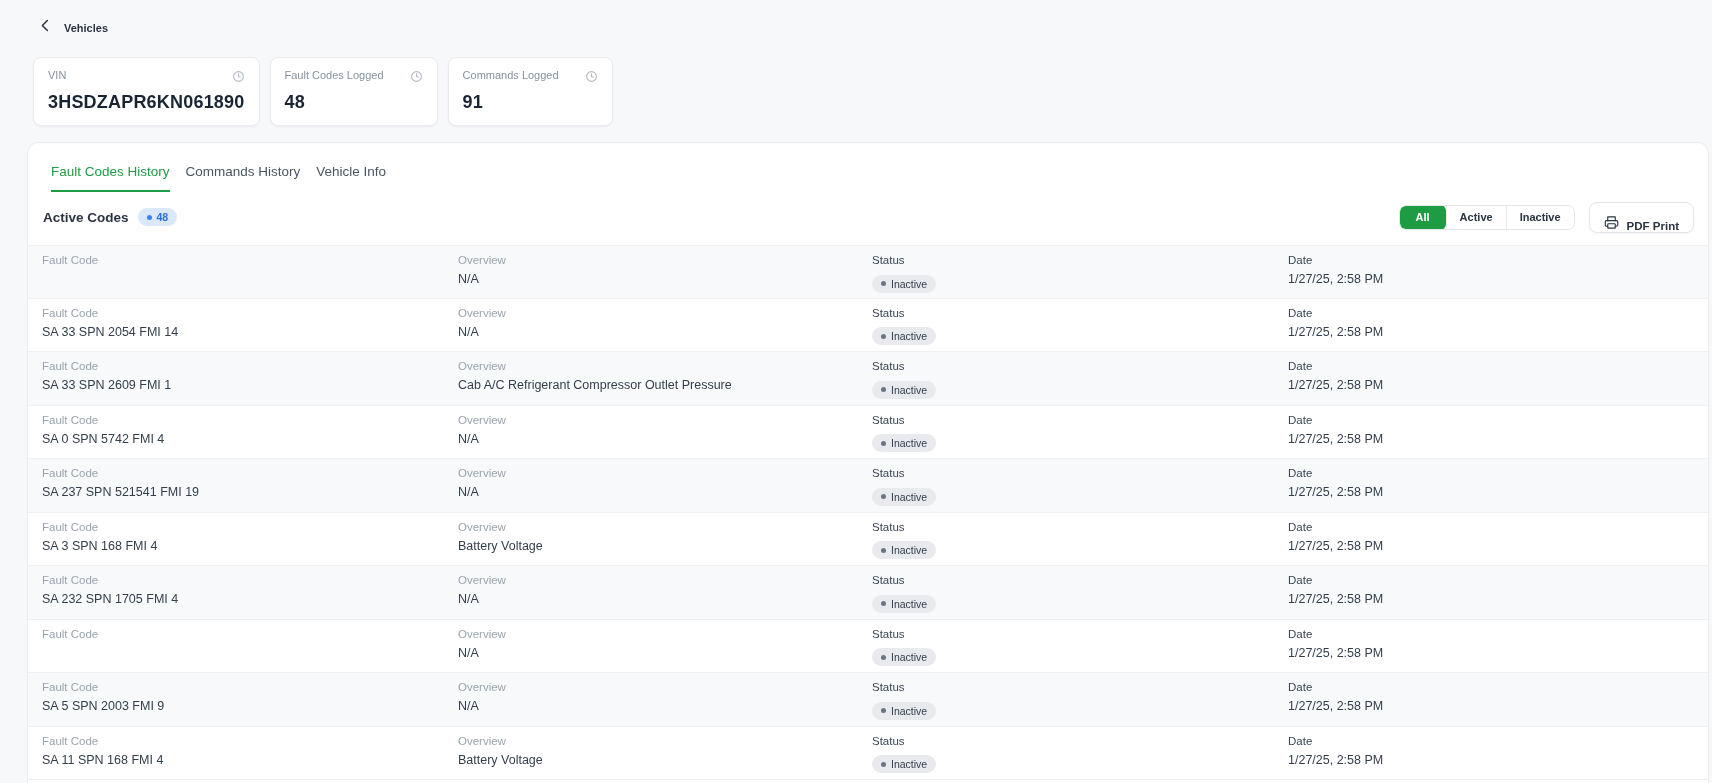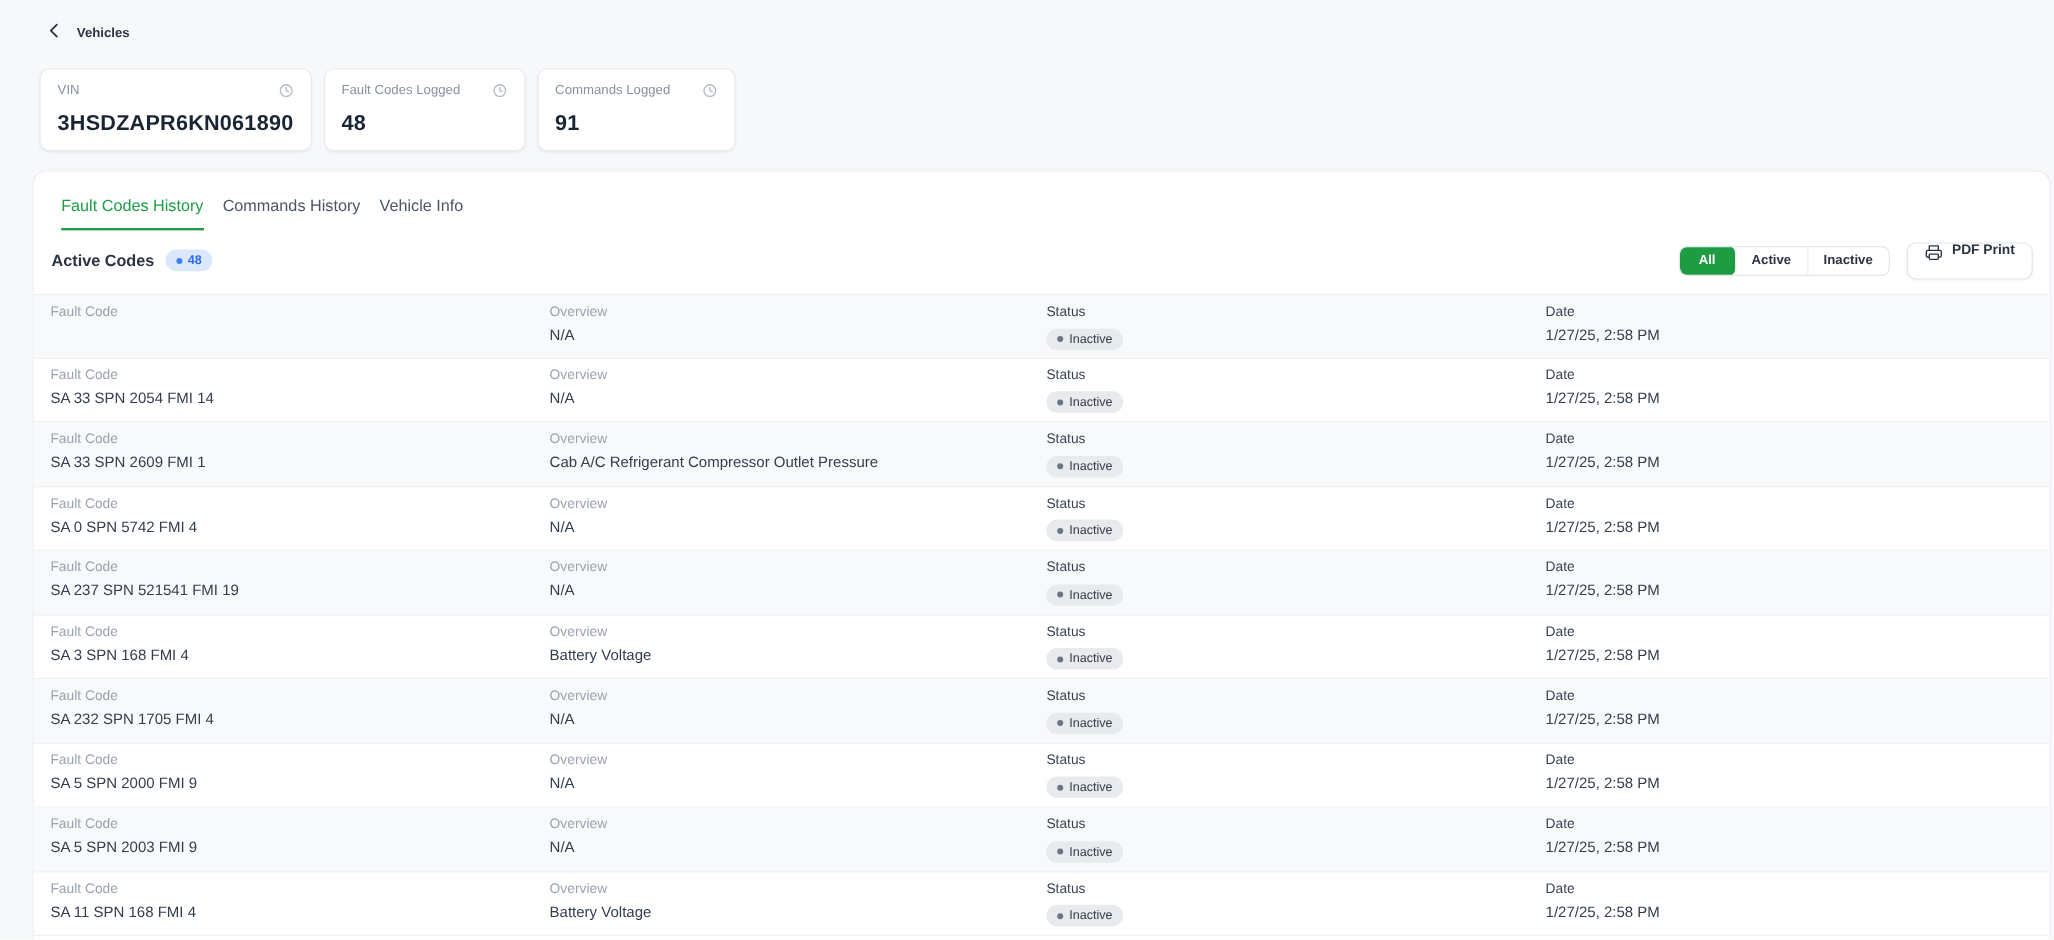"PDF Print" .pdf-btn { align-items: flex-start -> flex-end }
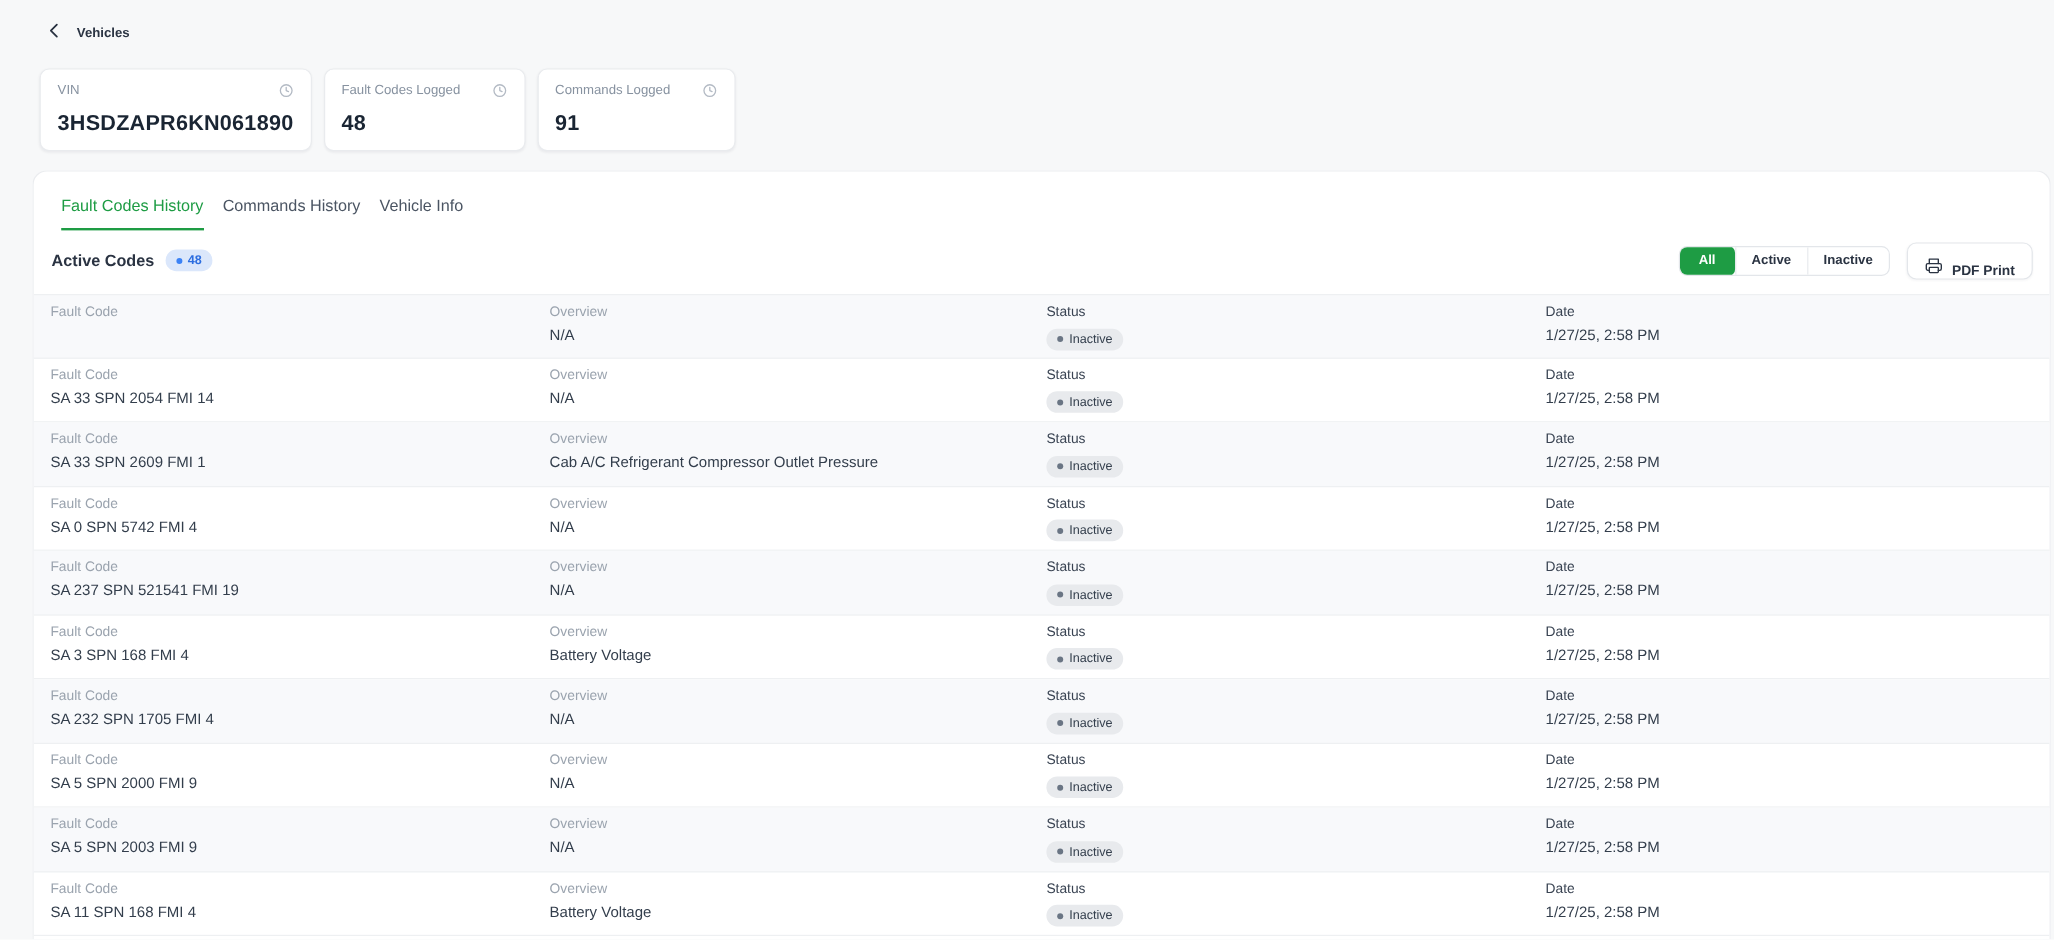"SA 5 SPN 2000 FMI" div.cell-value { html: <div>SA 5 SPN 2000 FMI 9</div> -> none }
